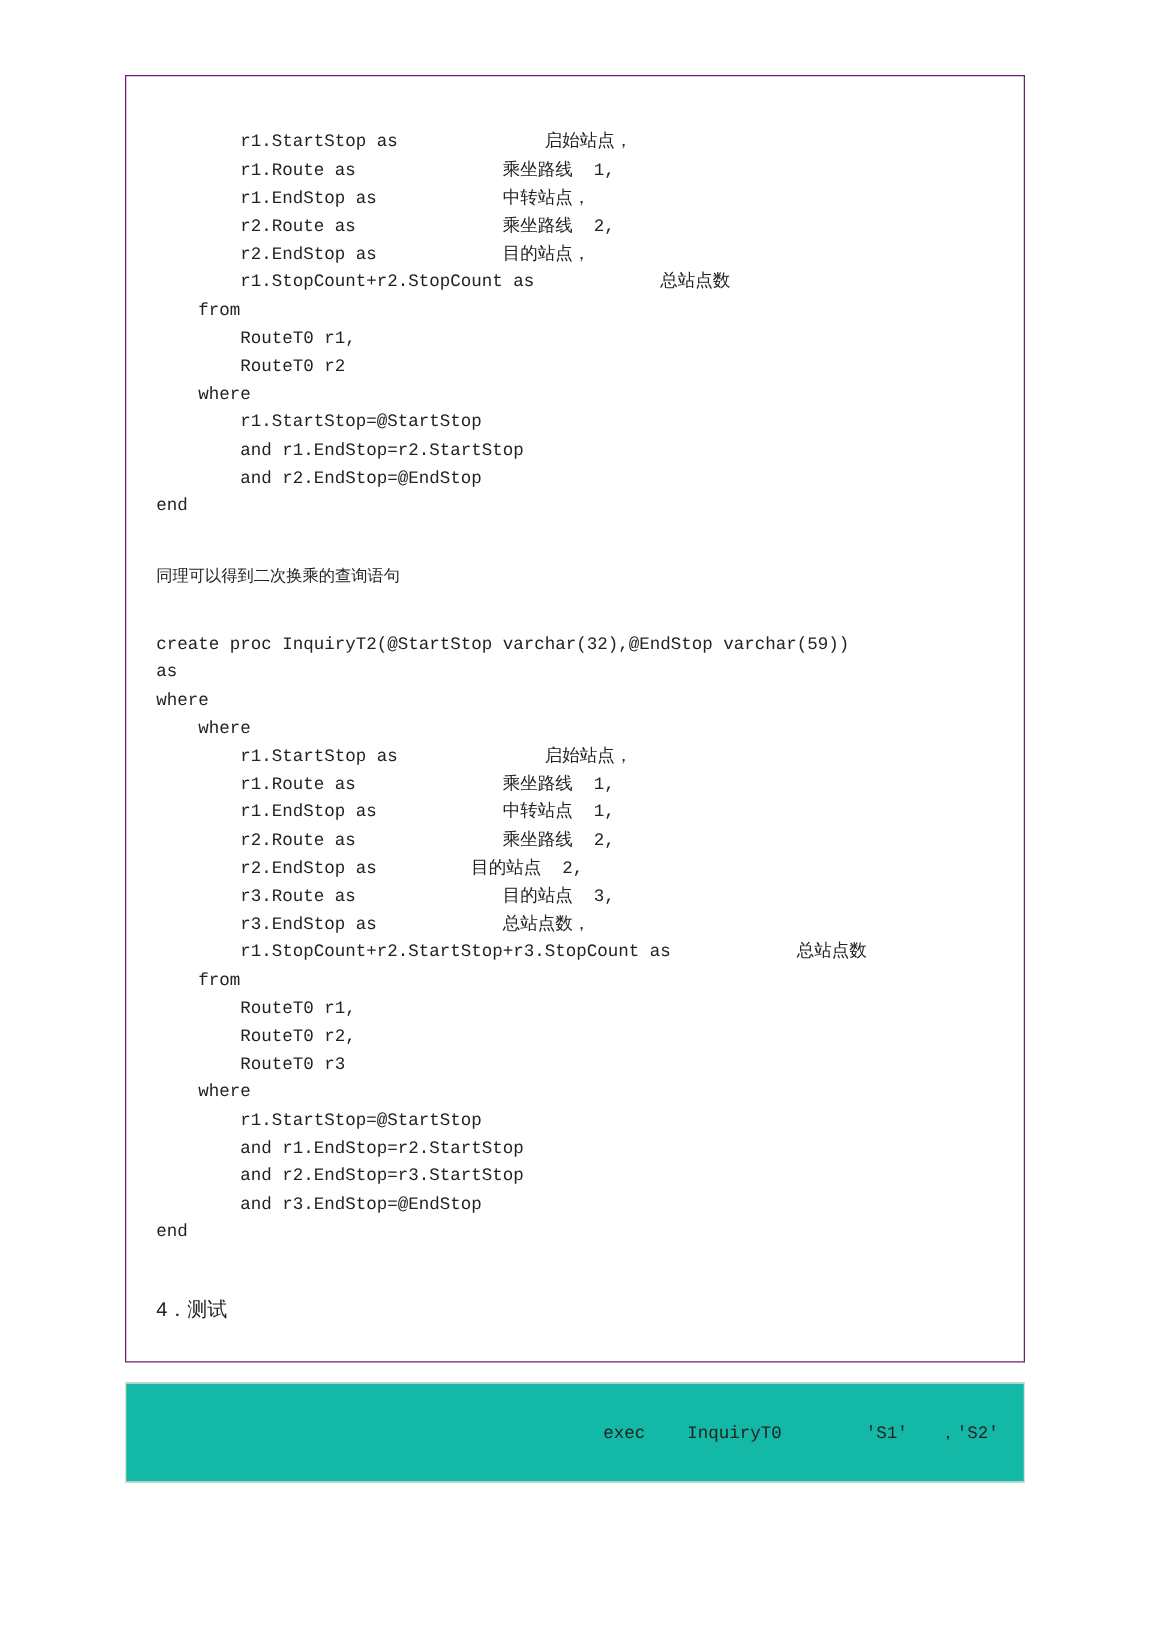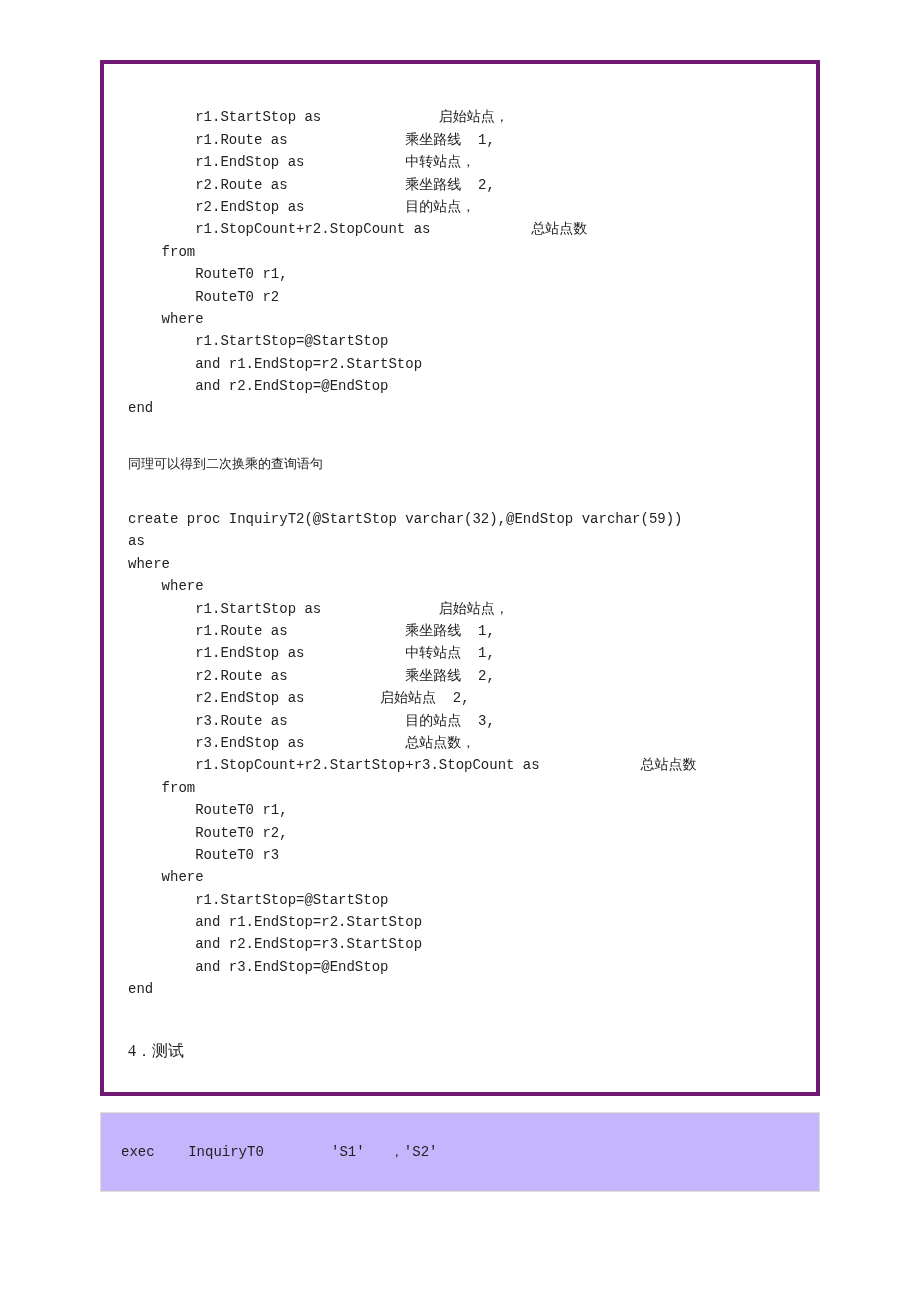"r1.StartStop as 启始站点， r1.Route as" .bordered-section { border: 4px solid #701a75 -> 1px solid #701a75 }
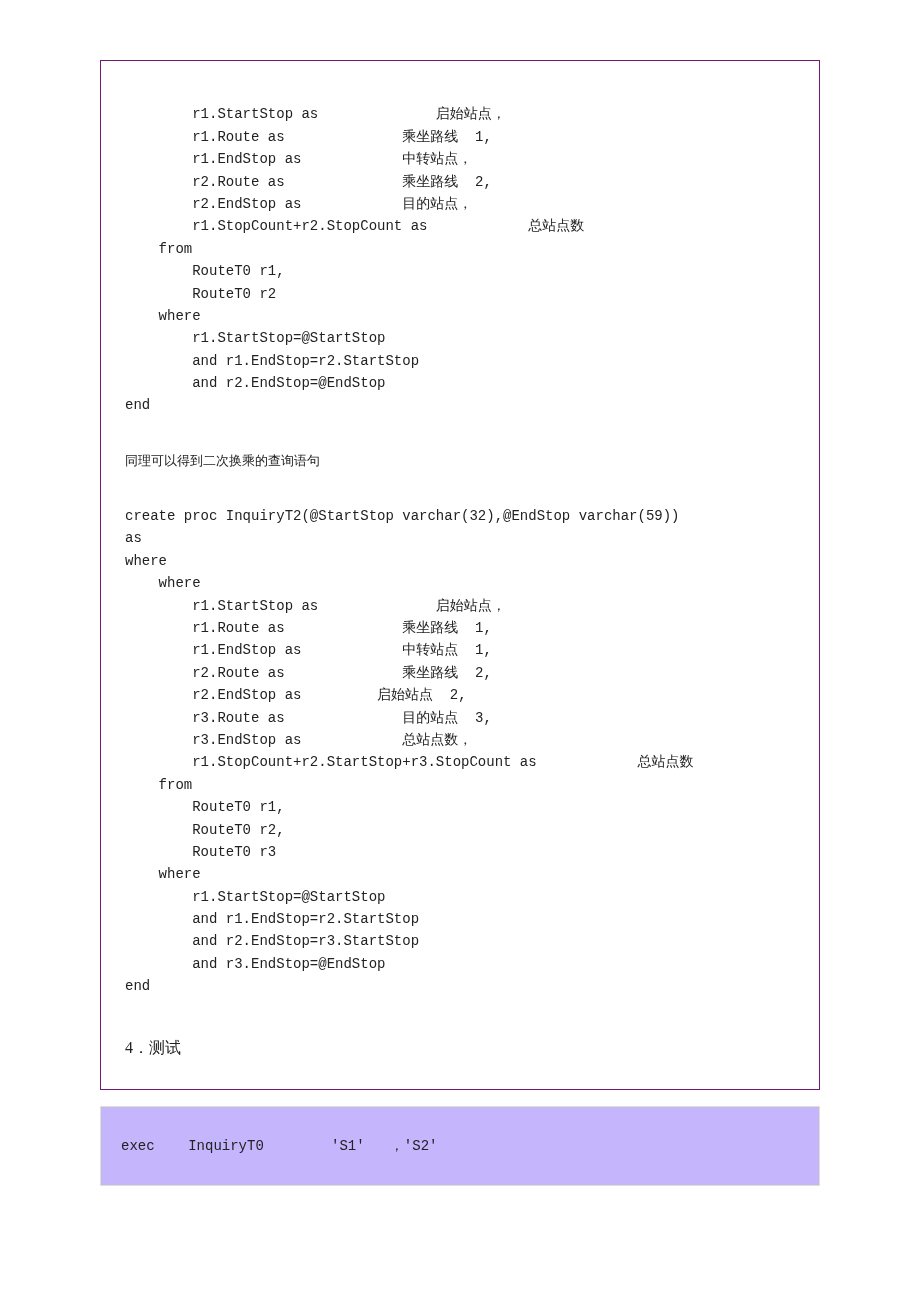"r2.EndStop as 启始站点 2," span { text: 启始 -> 目的 }
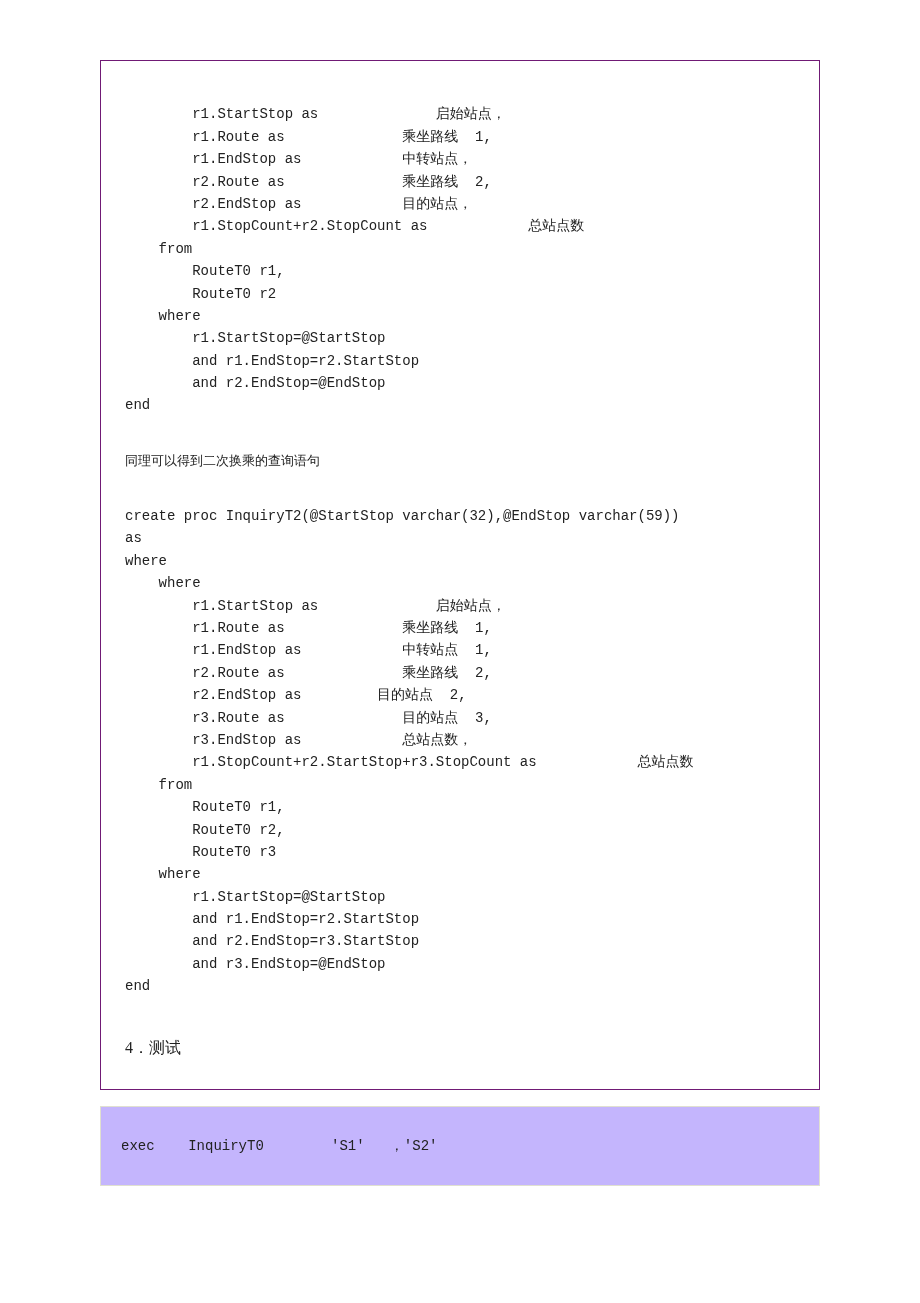"4．测试" .section-heading { font-family: Liberation Serif, serif -> Liberation Sans, sans-serif }
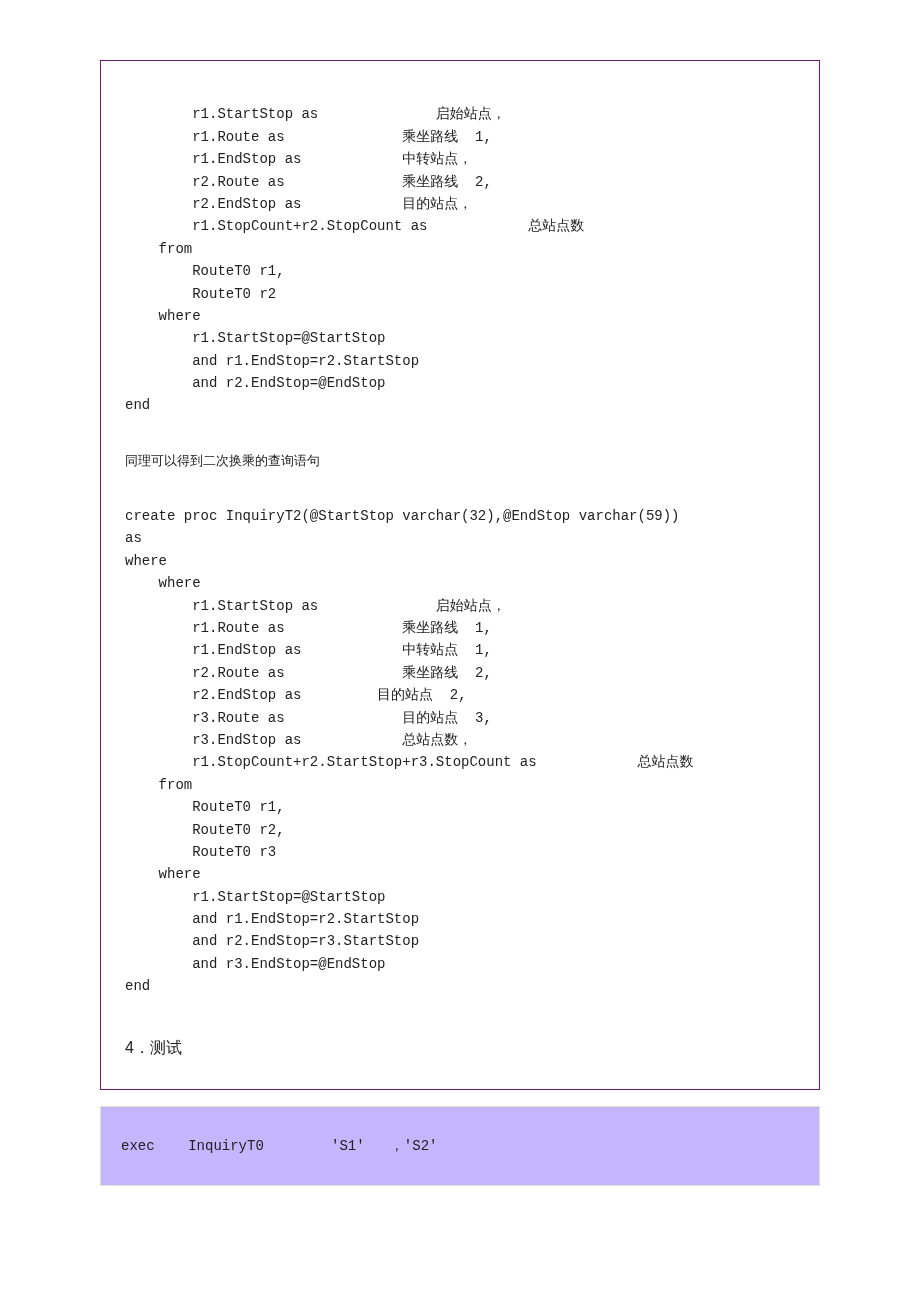"exec InquiryT0 'S1' ，'S2'" .exec-block { background: #c4b5fd -> #14b8a6; text-align: none -> right }
